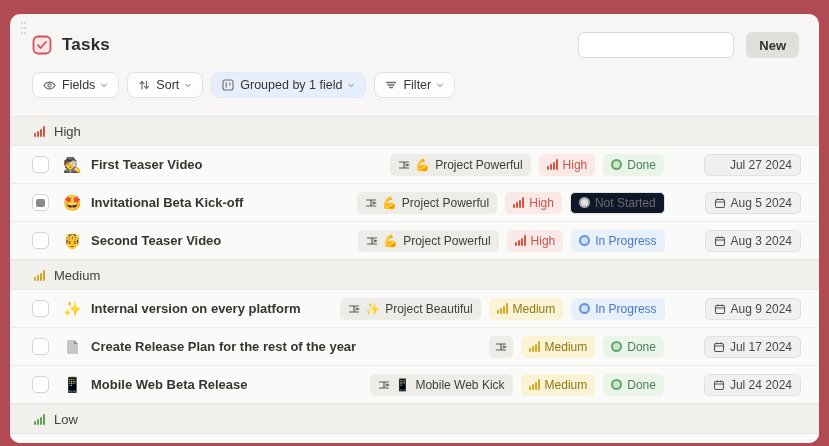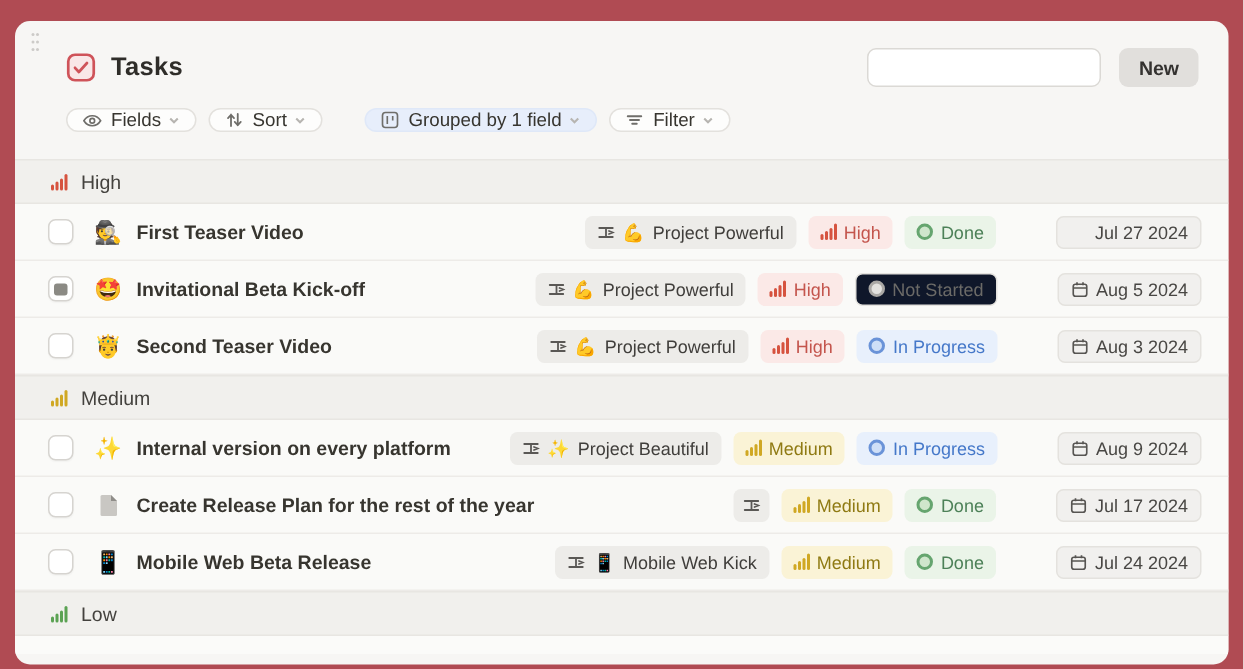"Tasks" .hdr { padding: 16px 20px 0 34px -> 16px 20px 0 22px }
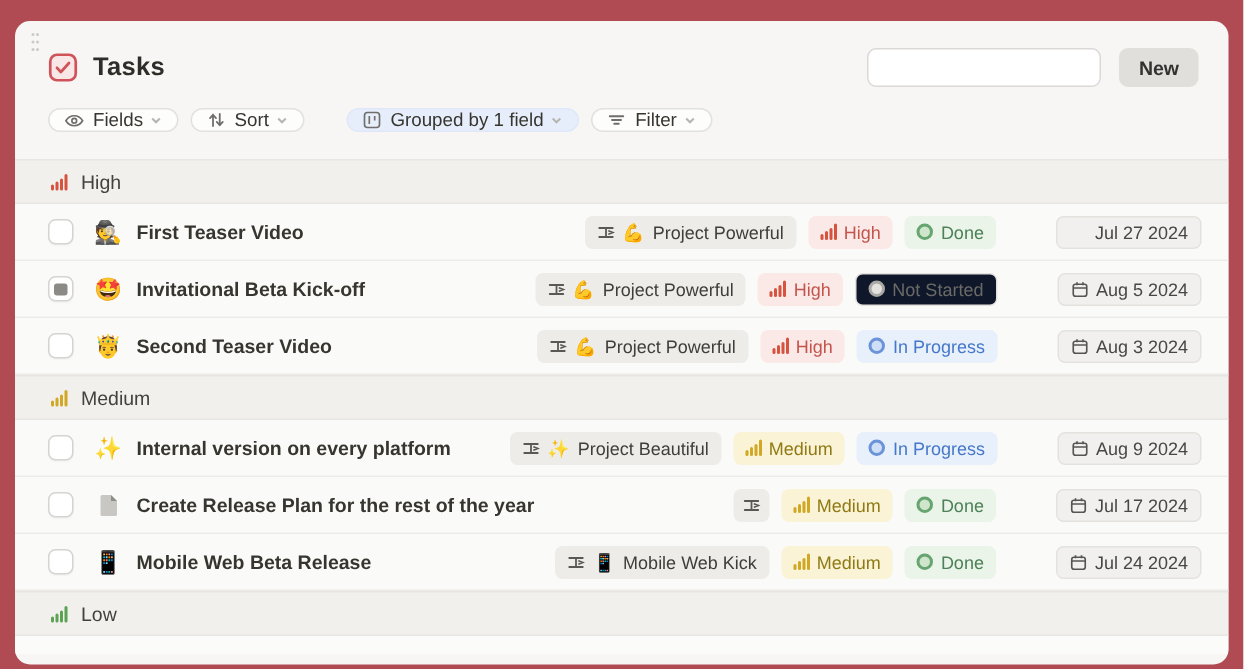"Fields" .tb-btn { height: 16px -> 26px }
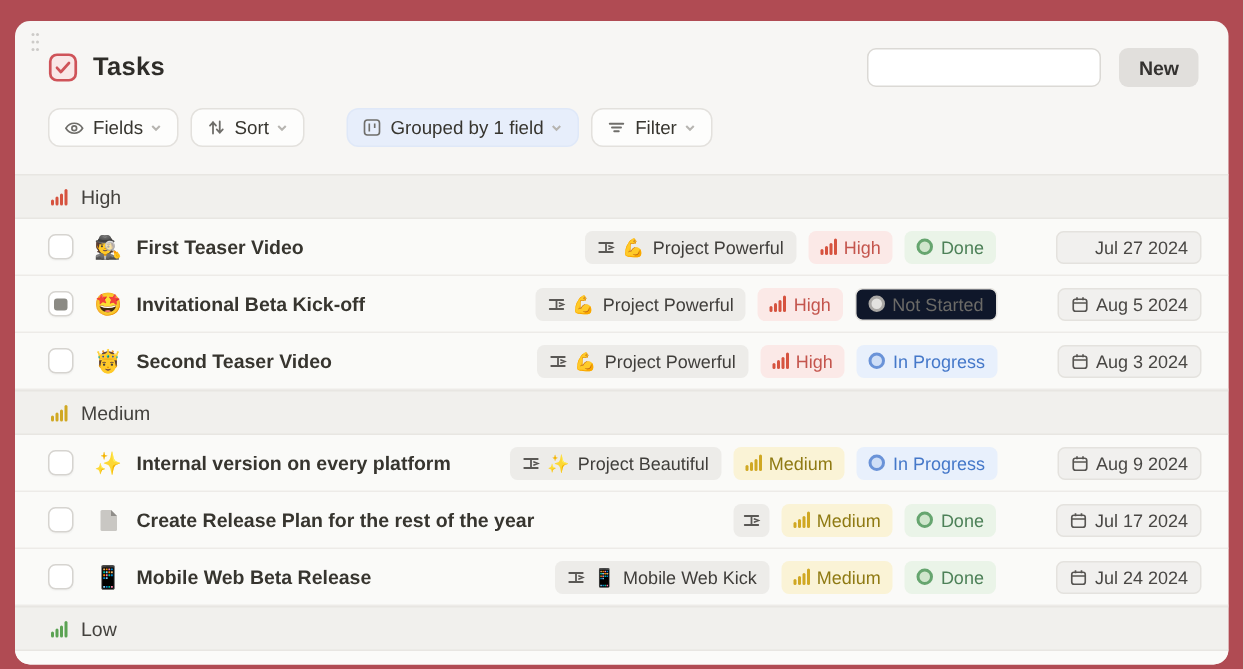"Grouped by 1 field" .tb-btn.active { margin-left: 20px -> none }
